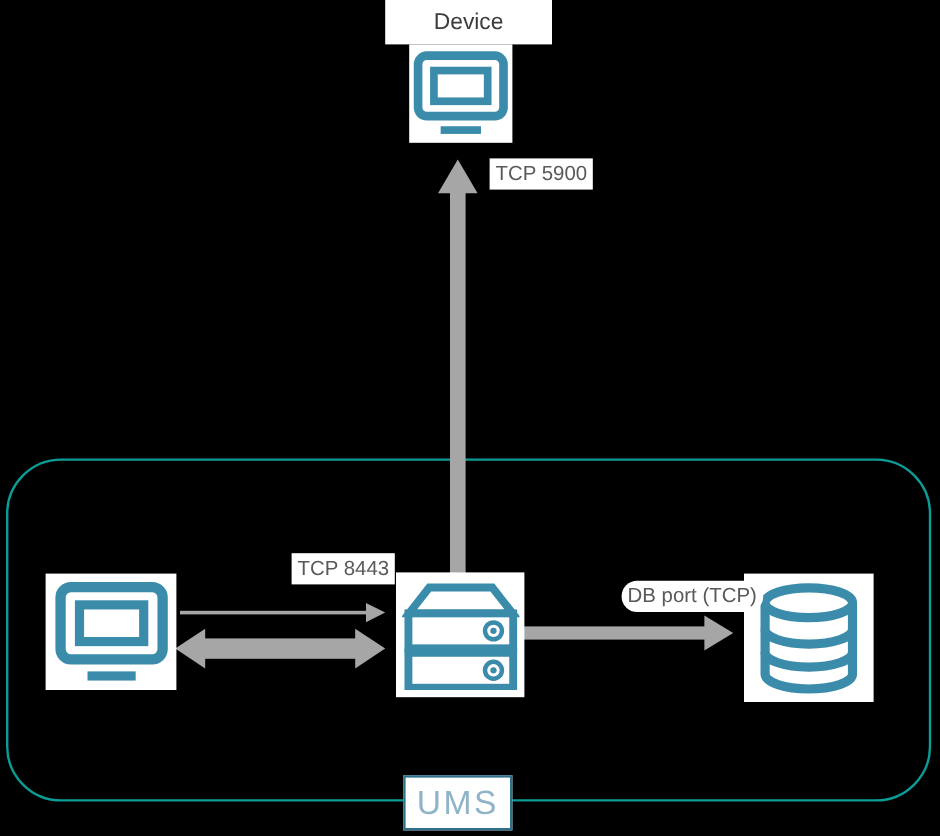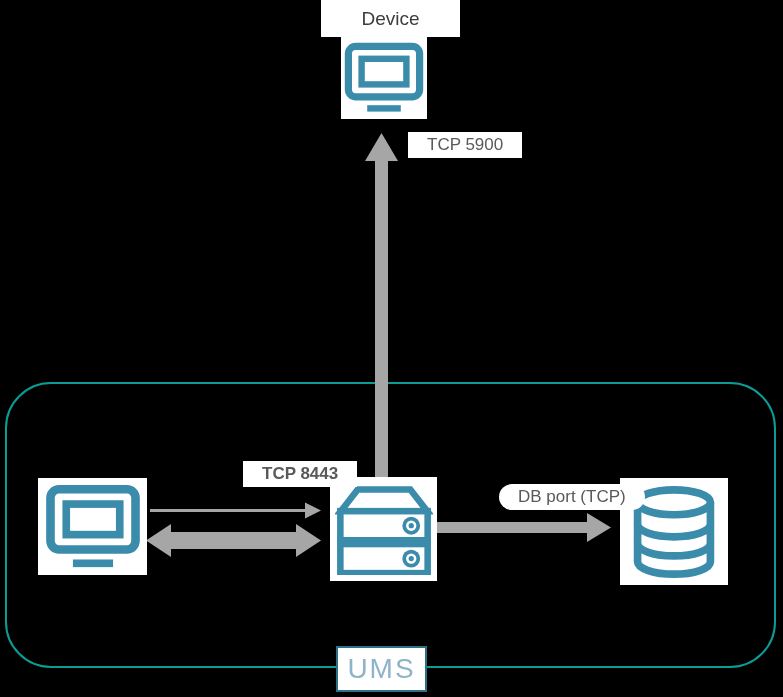"TCP 5900" .port-label { padding: 3px 19px -> 3px 5px }
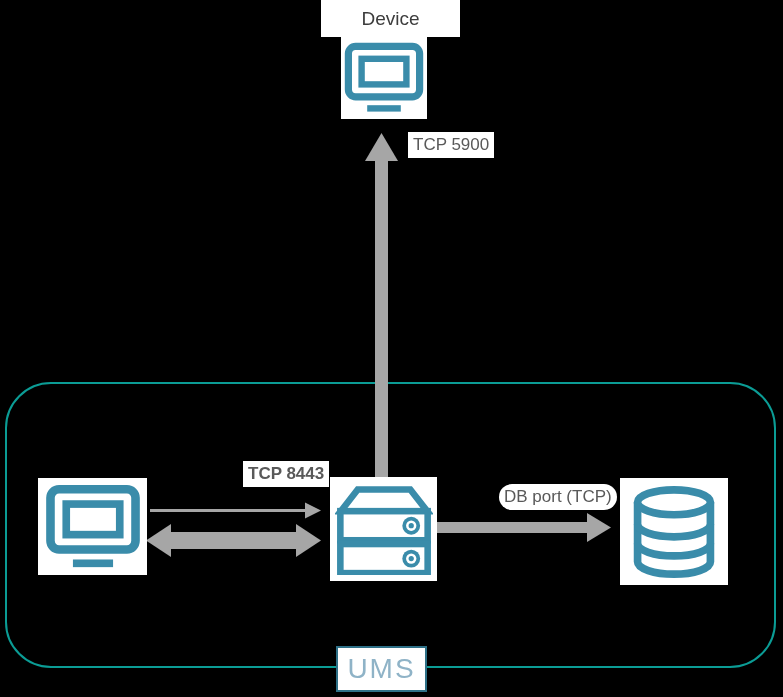"TCP 8443" .lbl-tcp8443 { font-weight: bold -> none }
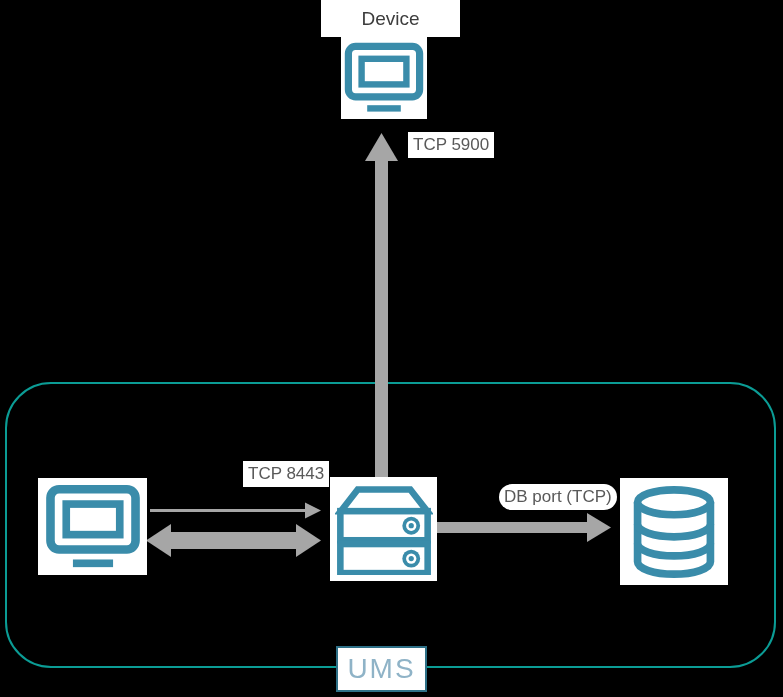"DB port (TCP)" .lbl-dbport { left: 499px -> 518px }
